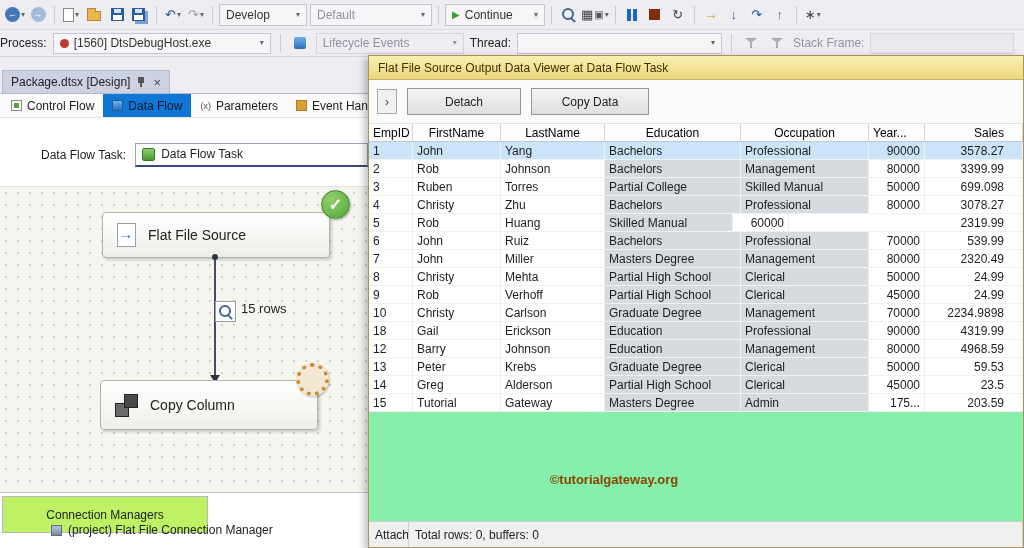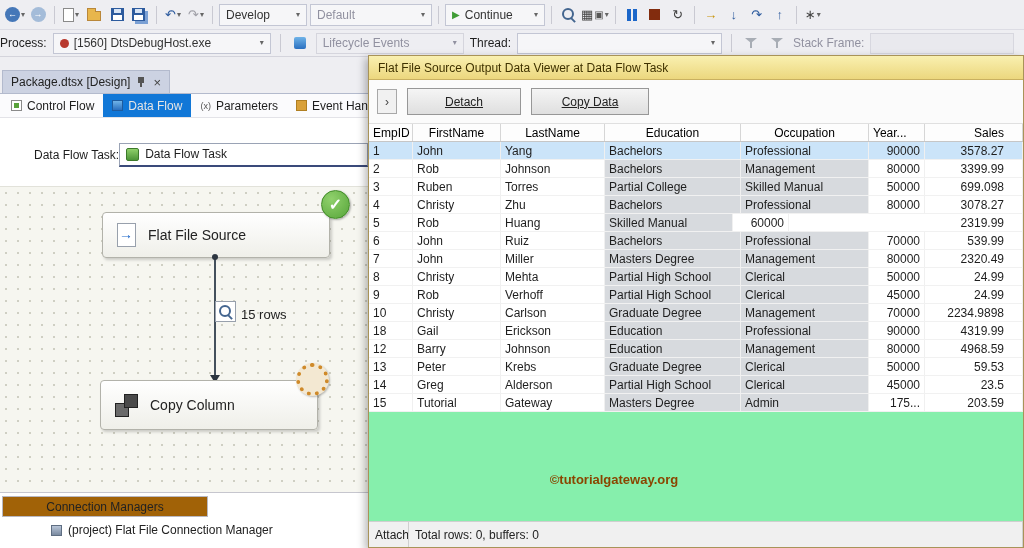"Data Flow" .flow-tab.active { color: #e5e5e5 -> #0f172a }
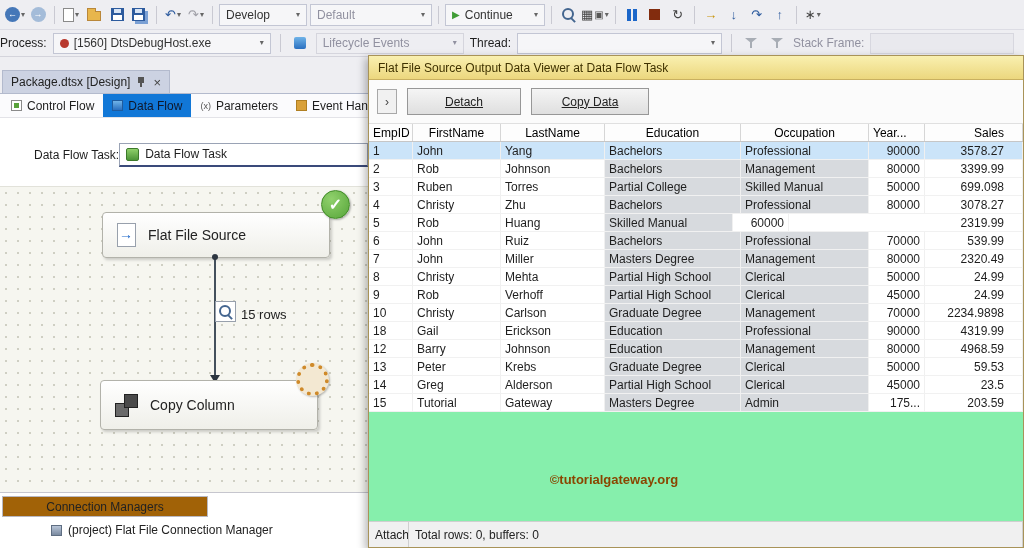"Detach" .vbtn { text-decoration: underline -> none }
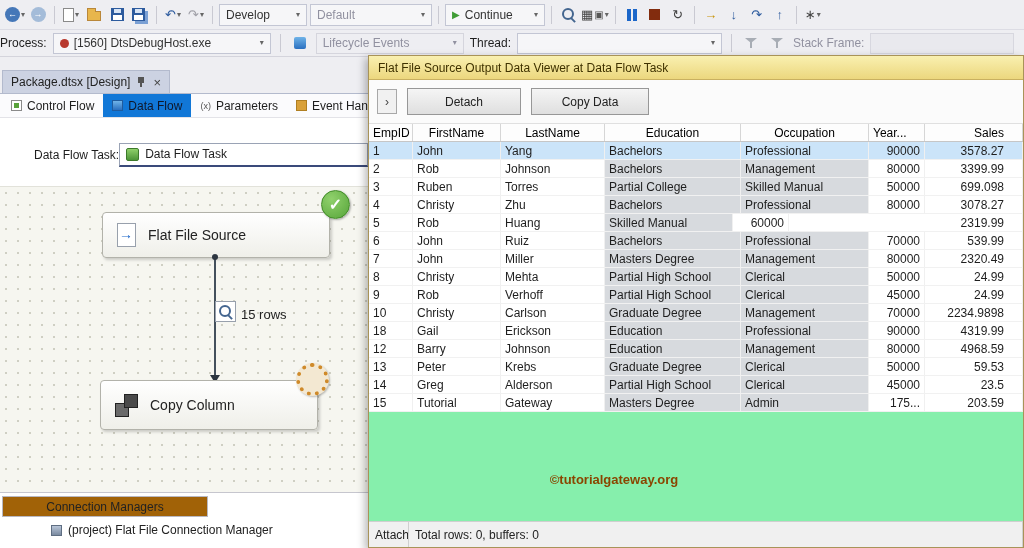"Data Flow Task:" .task-row { gap: none -> 9px; left: 0 -> 7px }
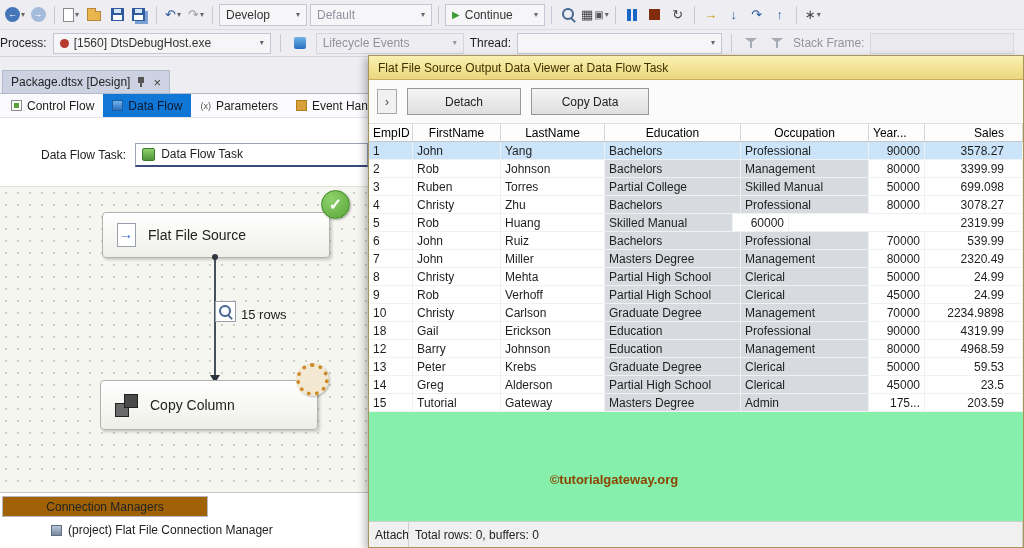"15 rows" .rows-label { align-items: flex-end -> flex-start }
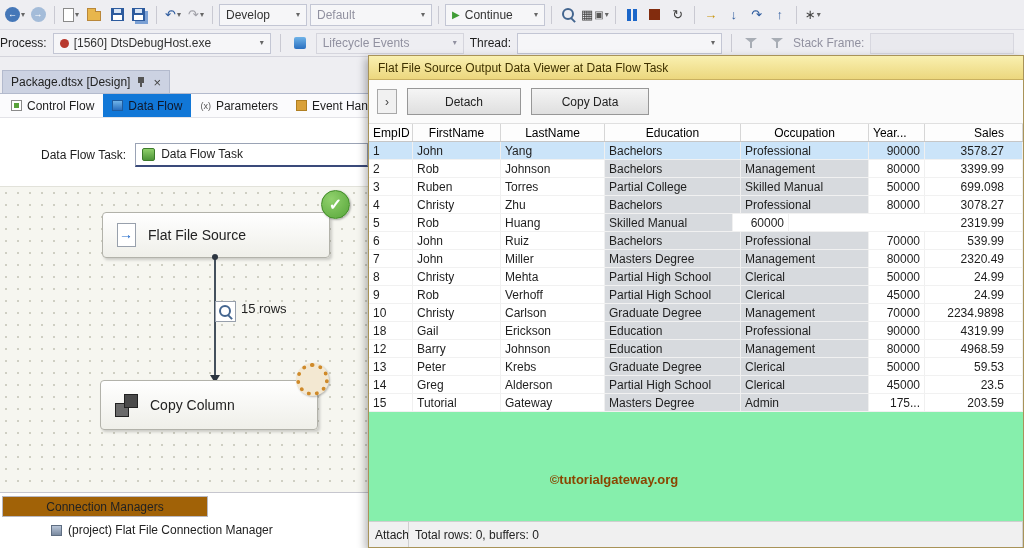"Connection Managers" .conn-header { background: #a16207 -> #bef264; height: 21px -> 37px }
